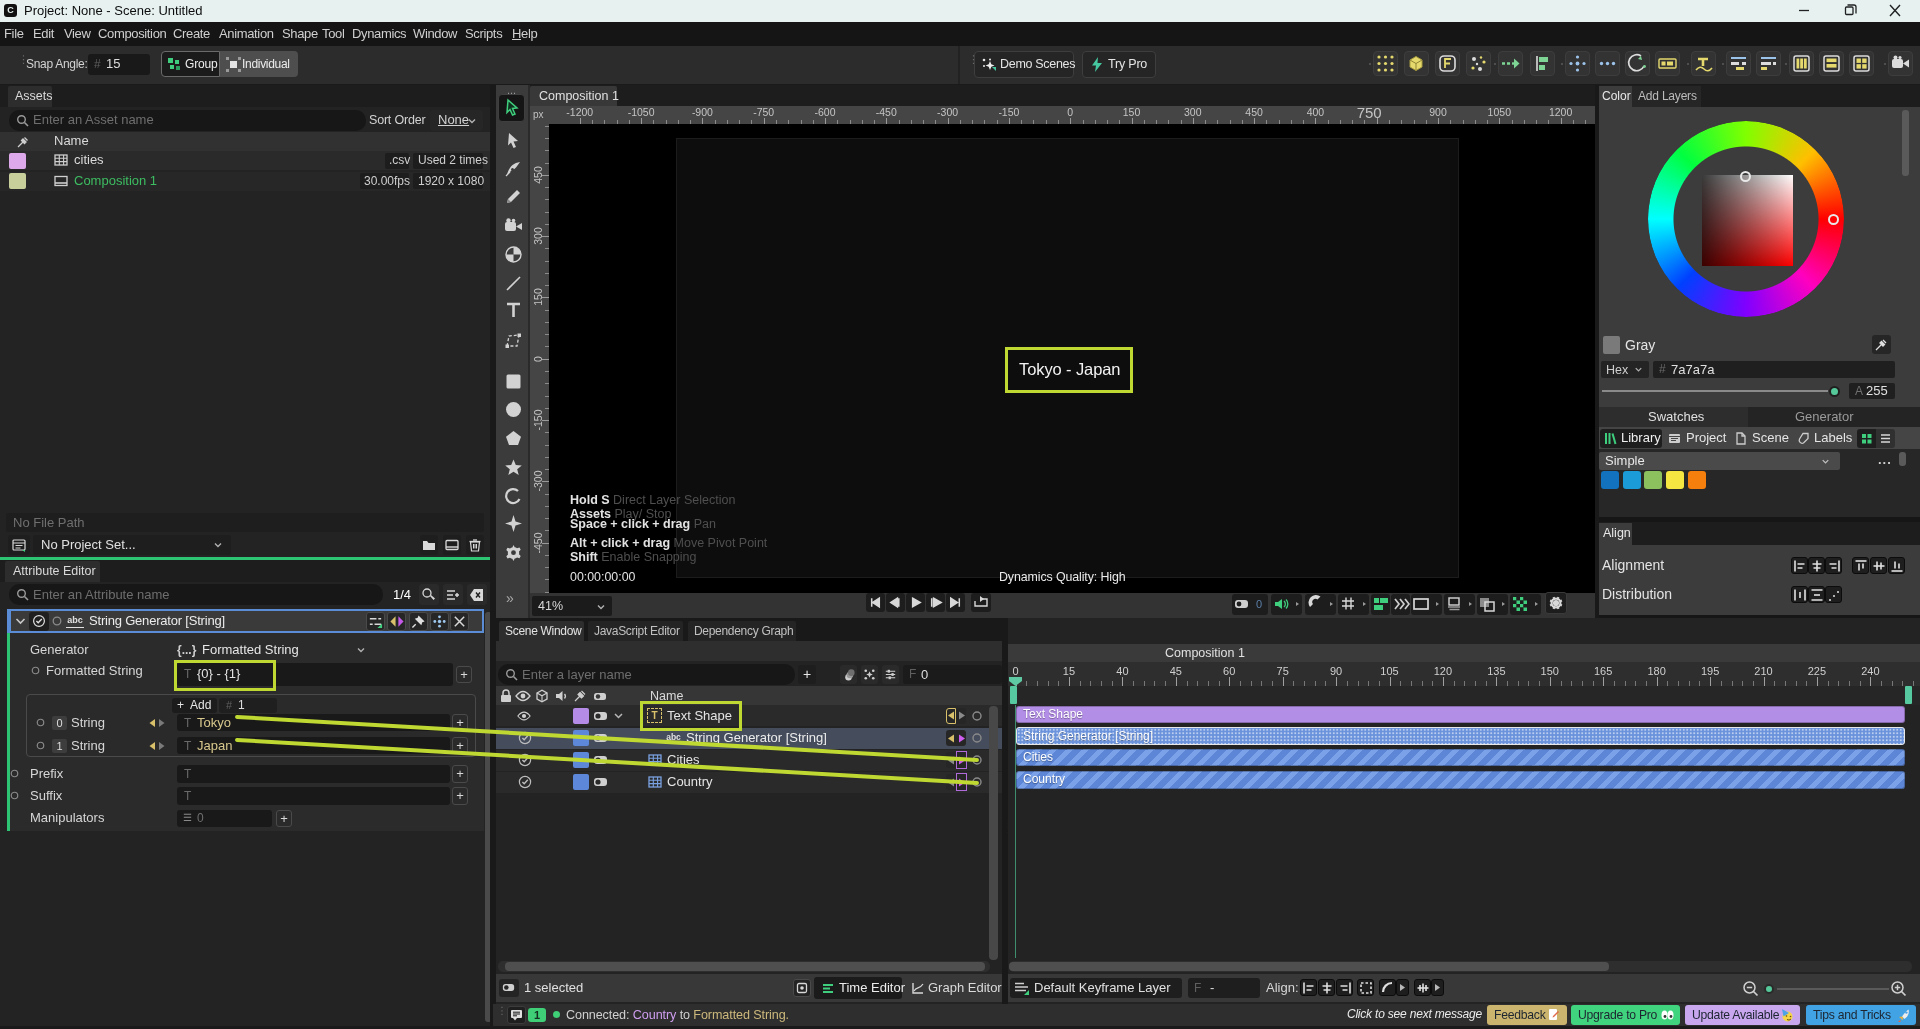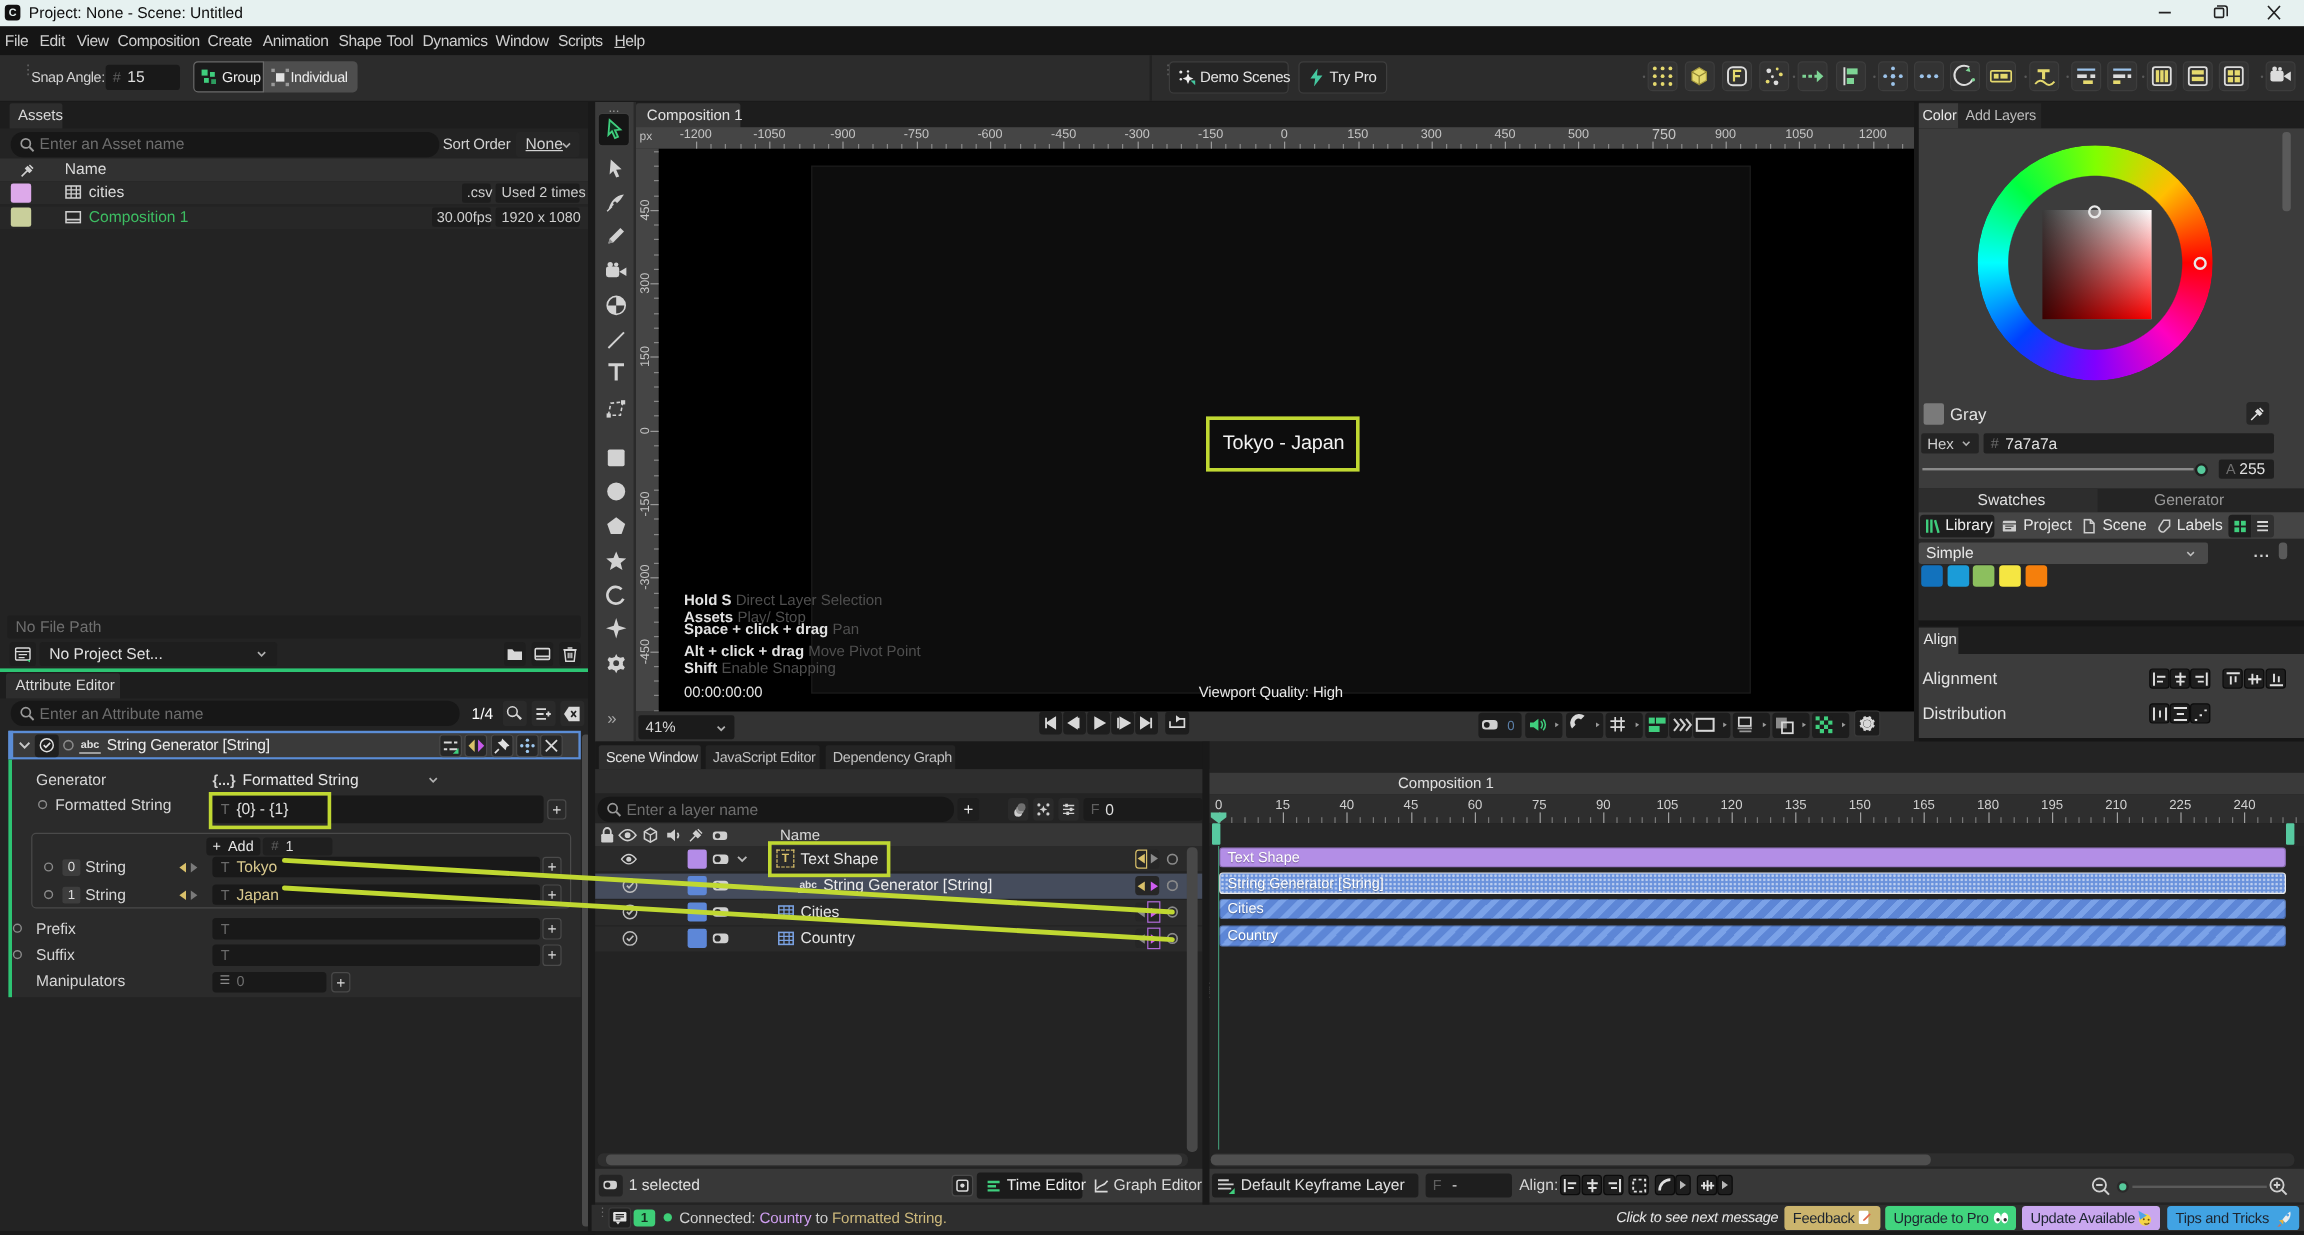"500" div { text: 500 -> 400 }
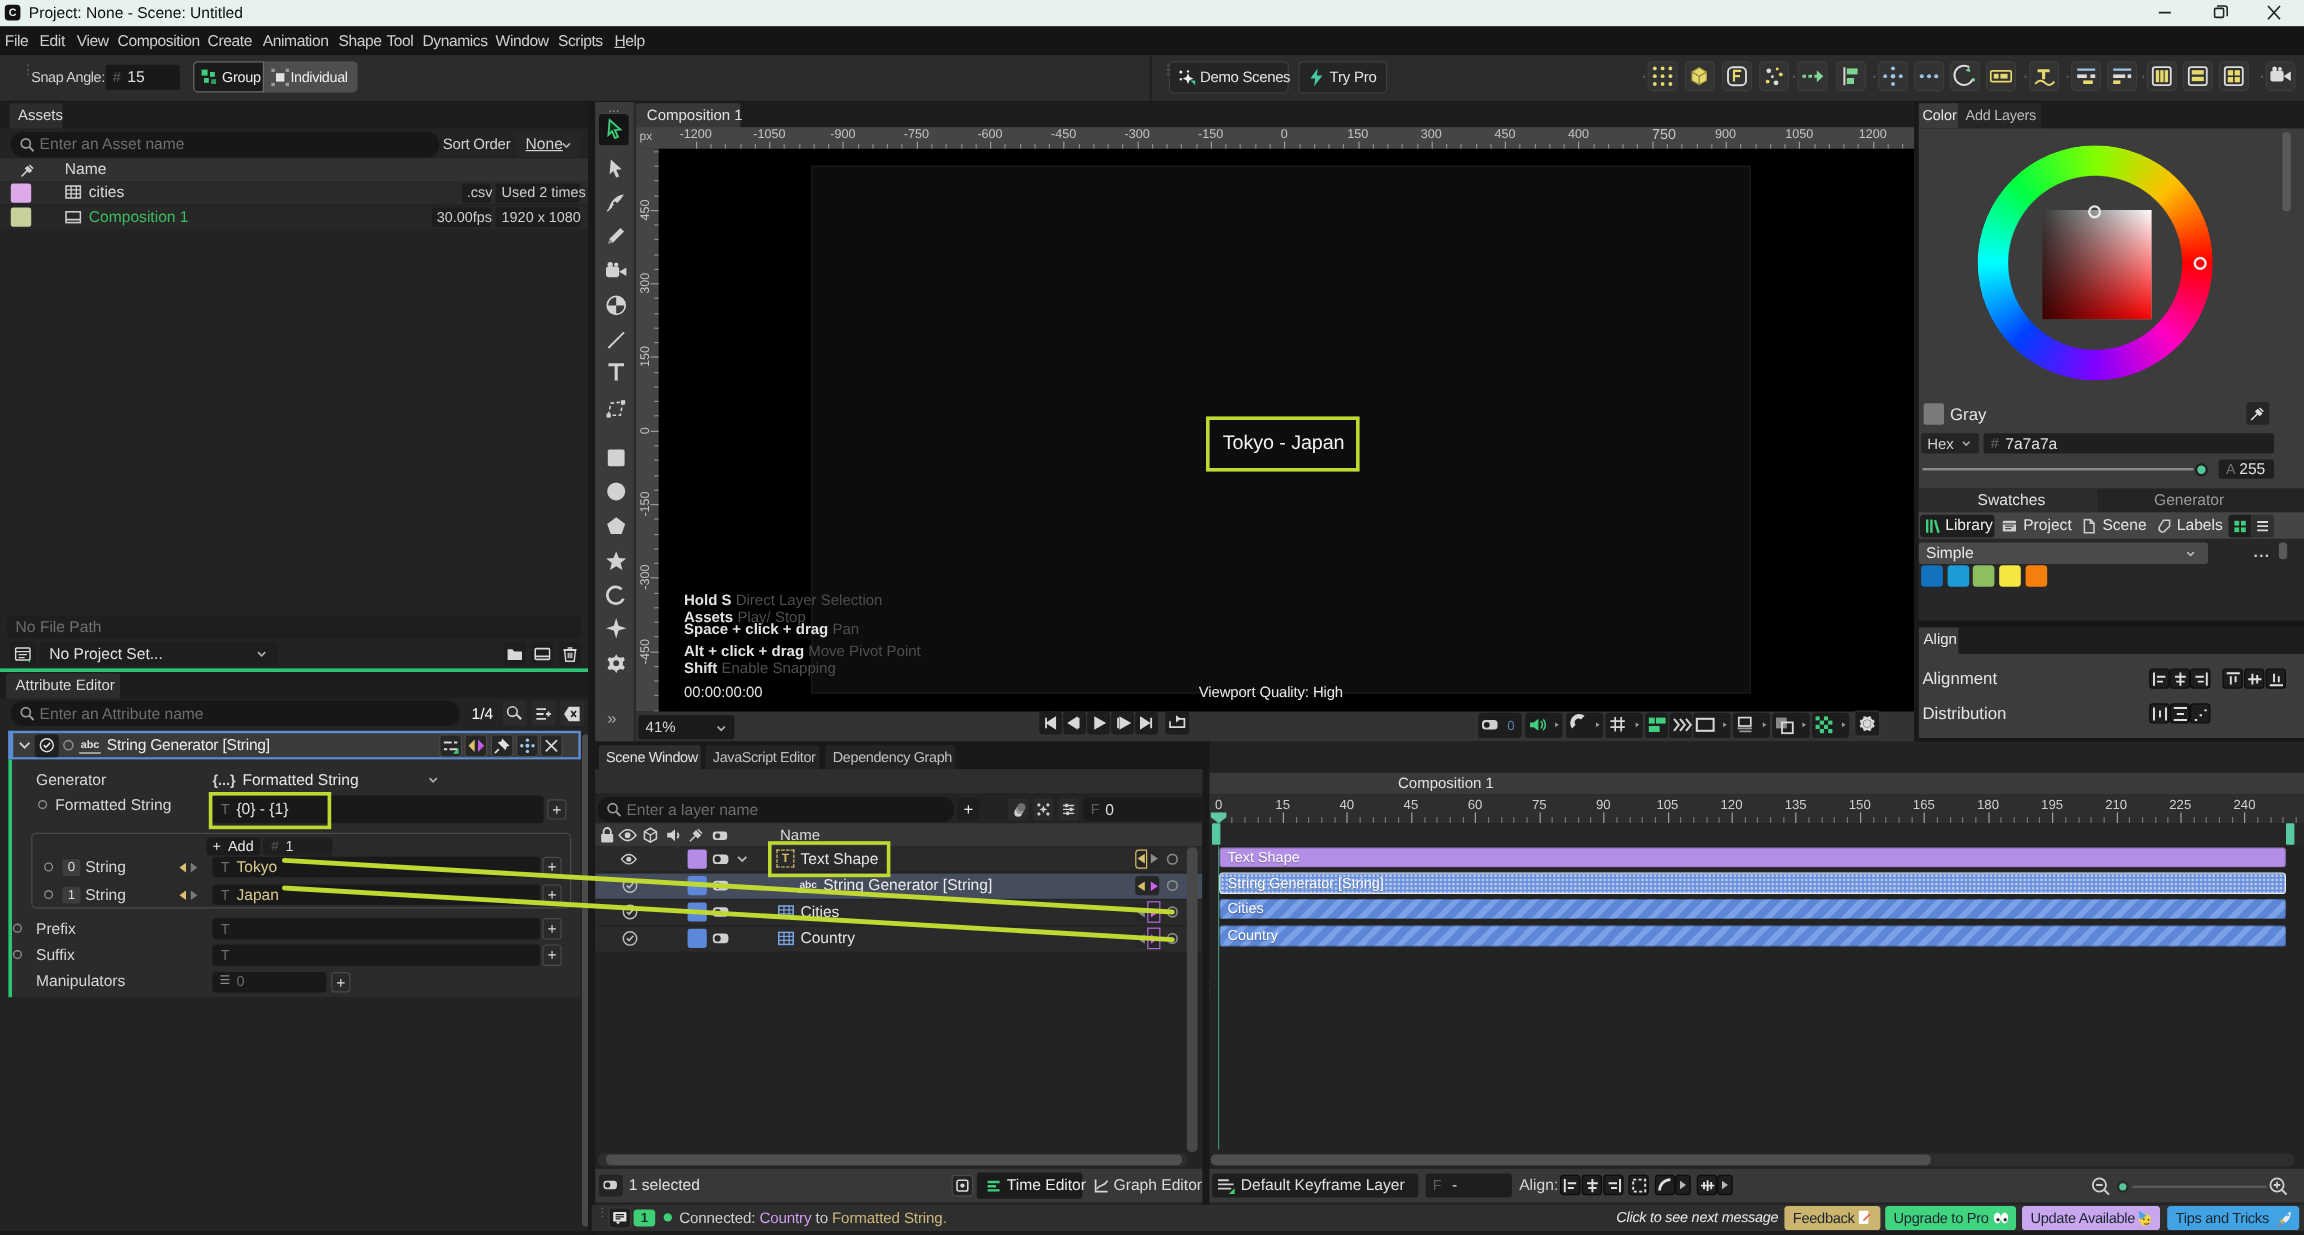"750" div { font-size: 12px -> 15px; text-align: right -> left }
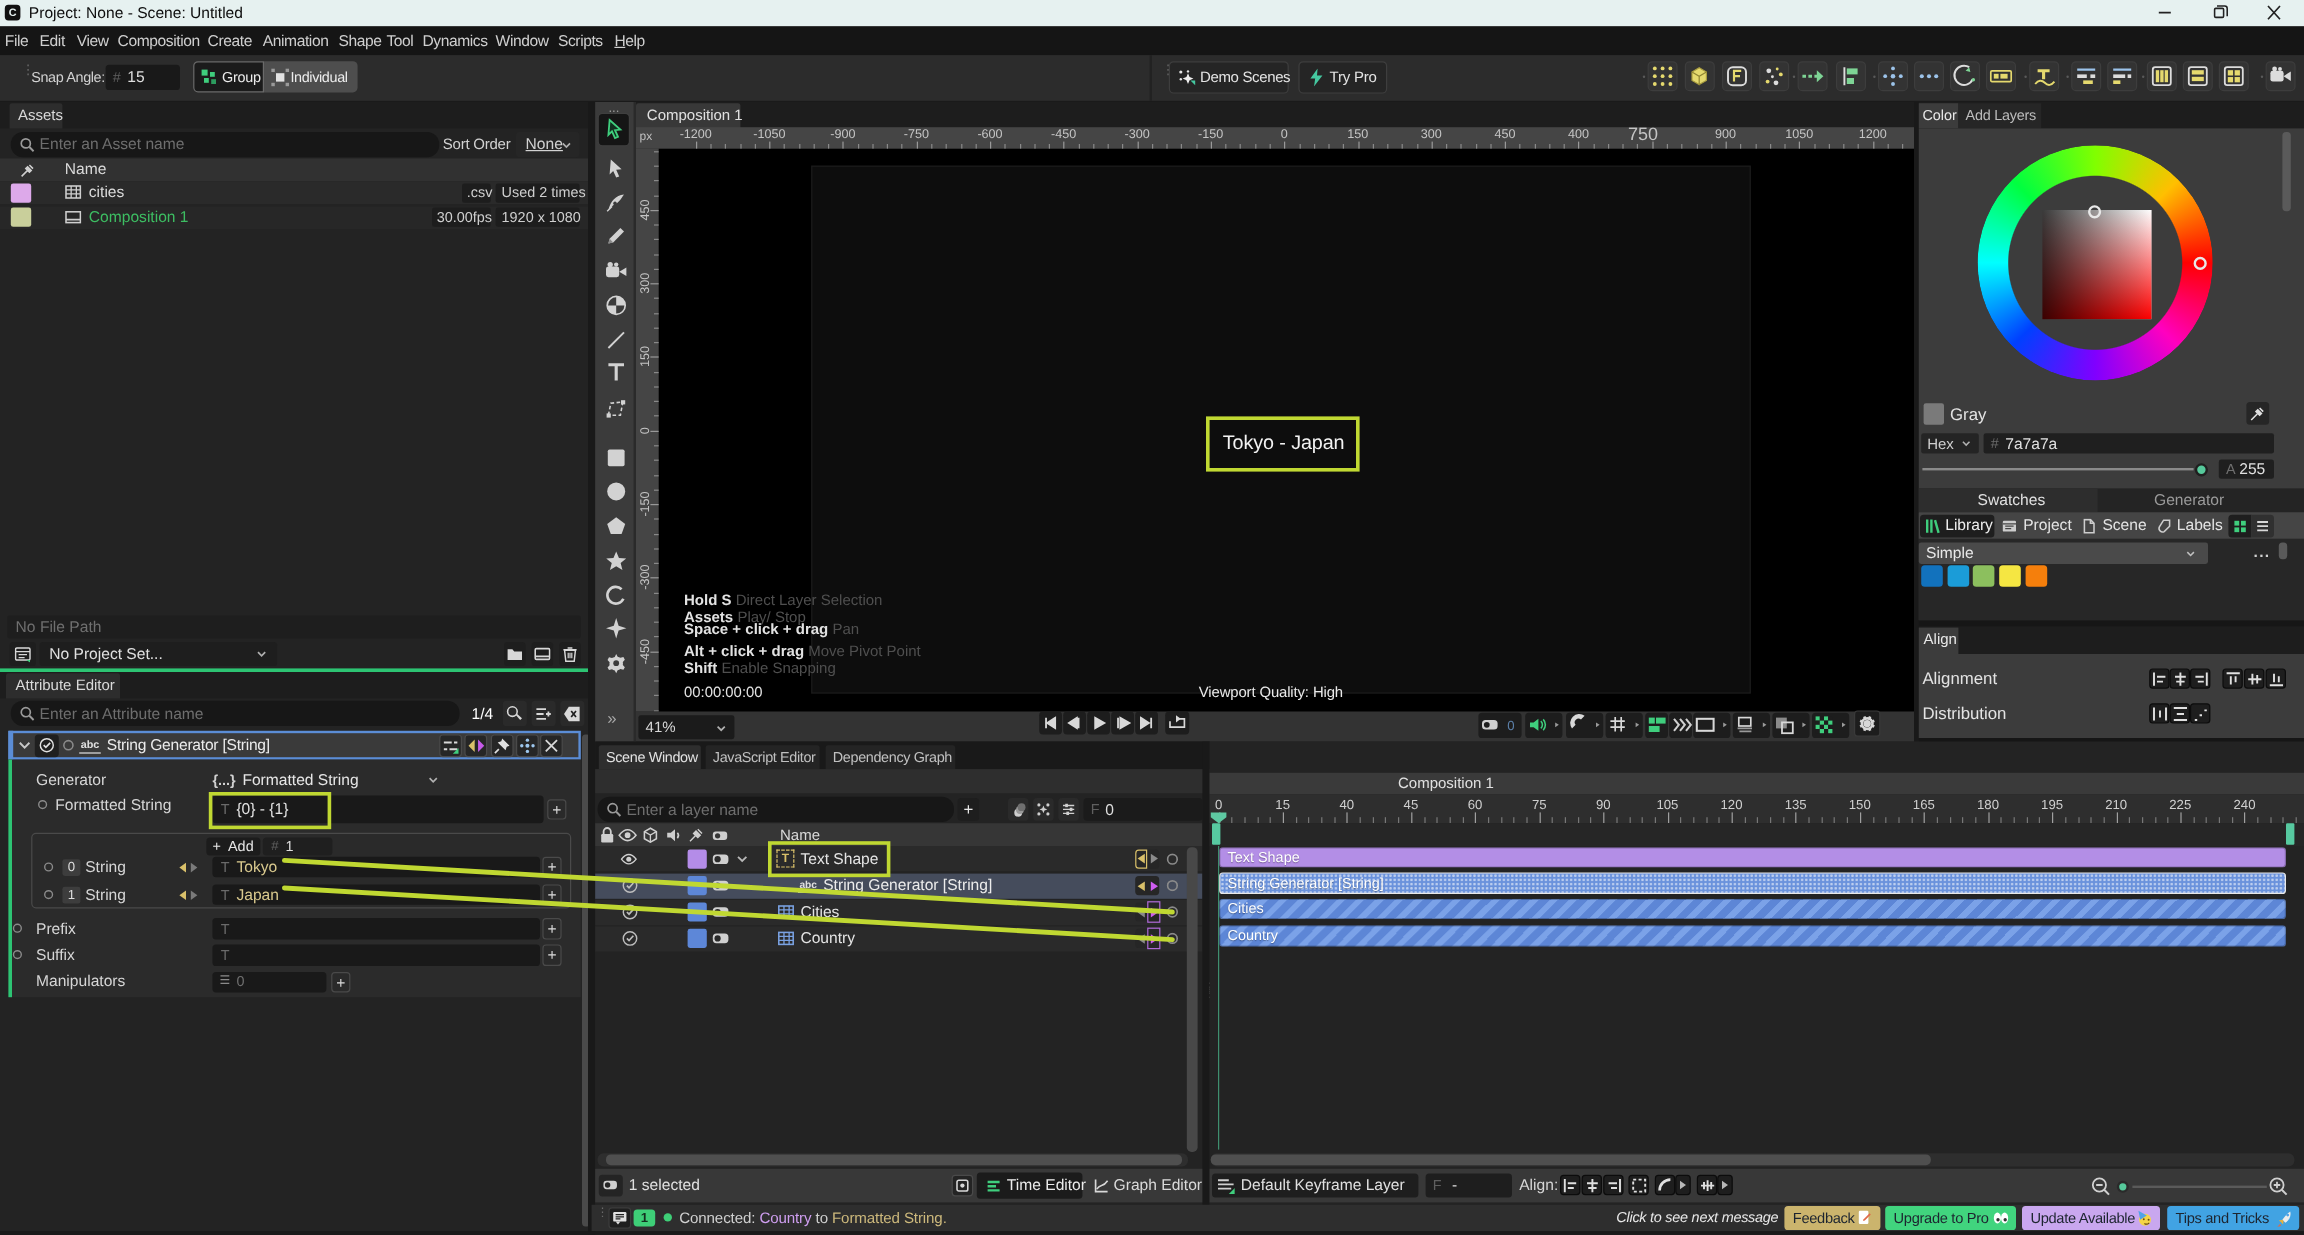"Viewport Quality: High" div { text: Viewport -> Dynamics }
